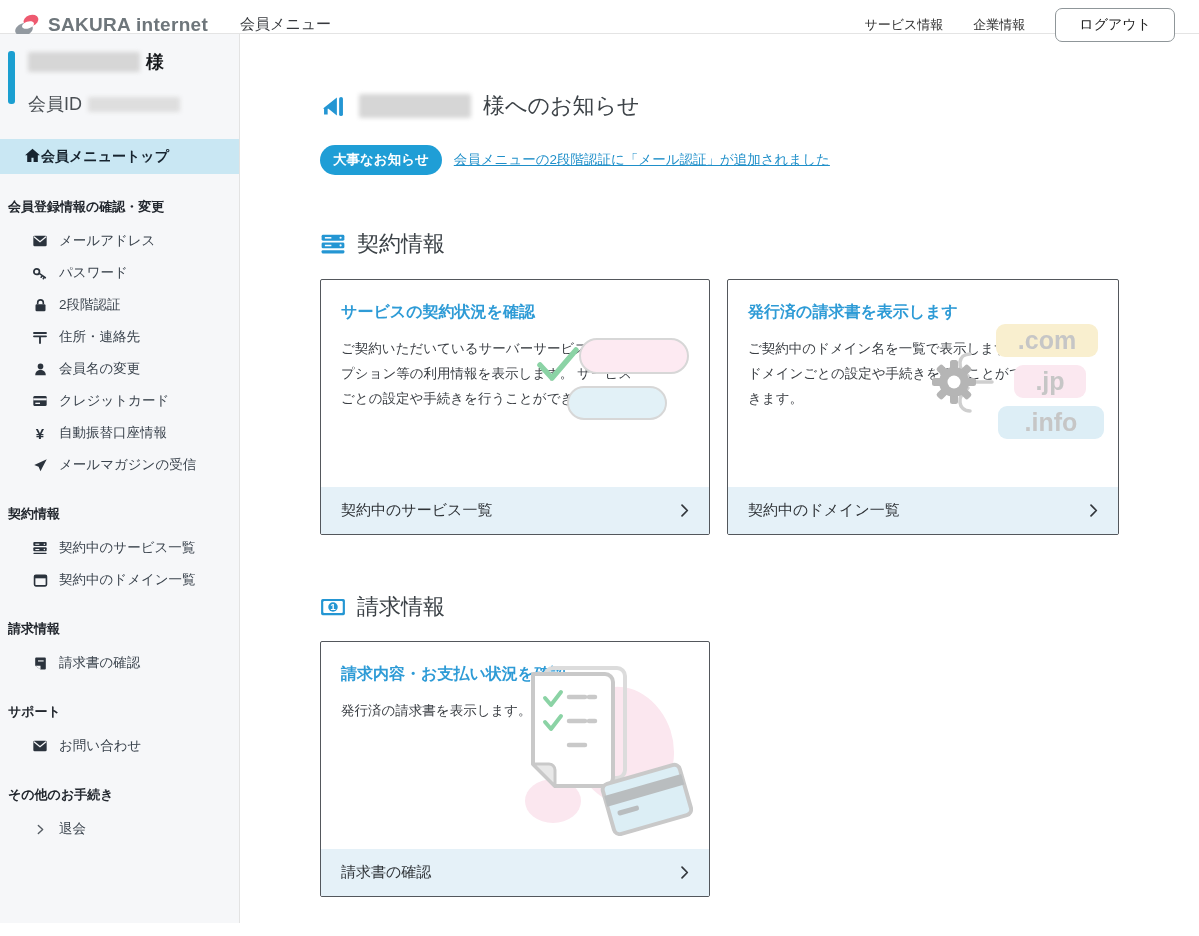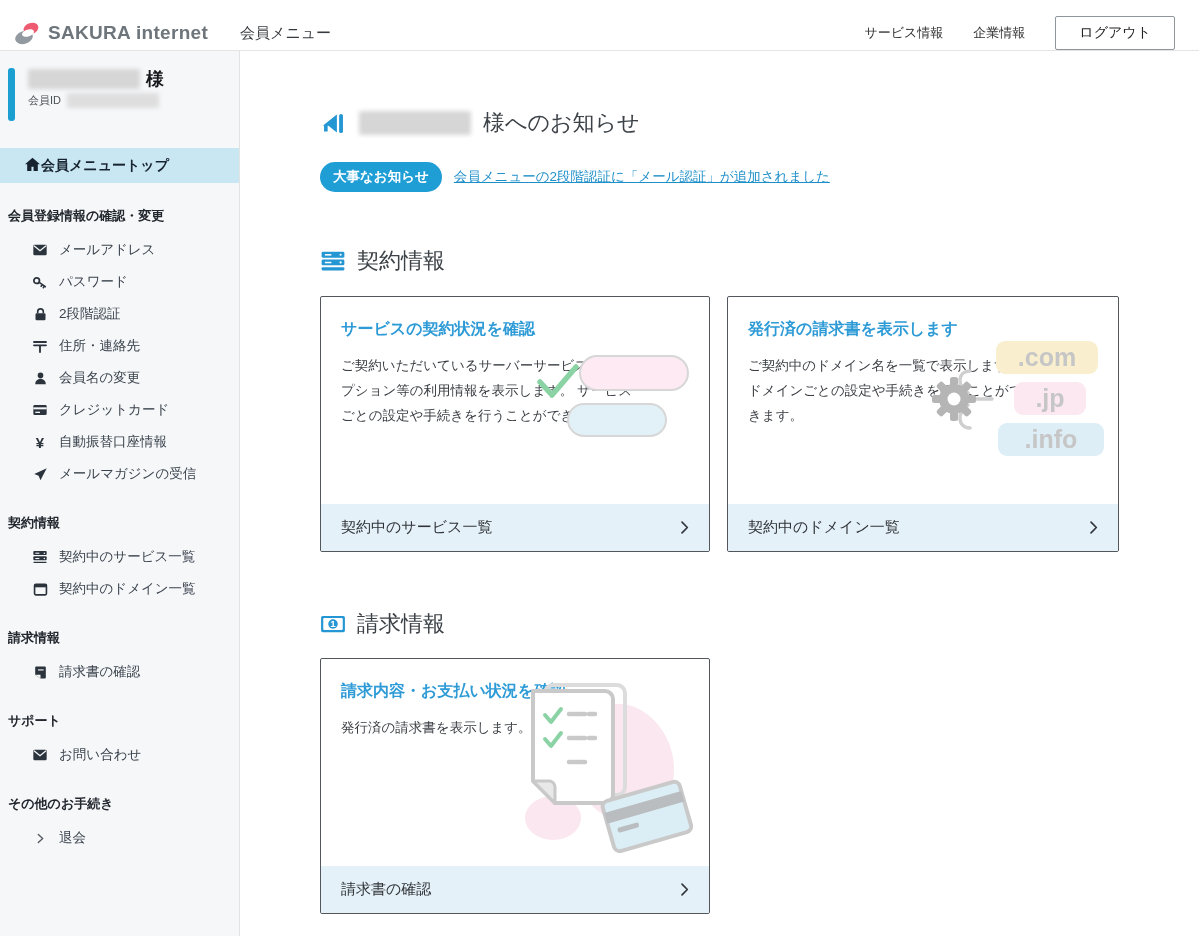"SAKURA internet" .header { height: 51px -> 34px }
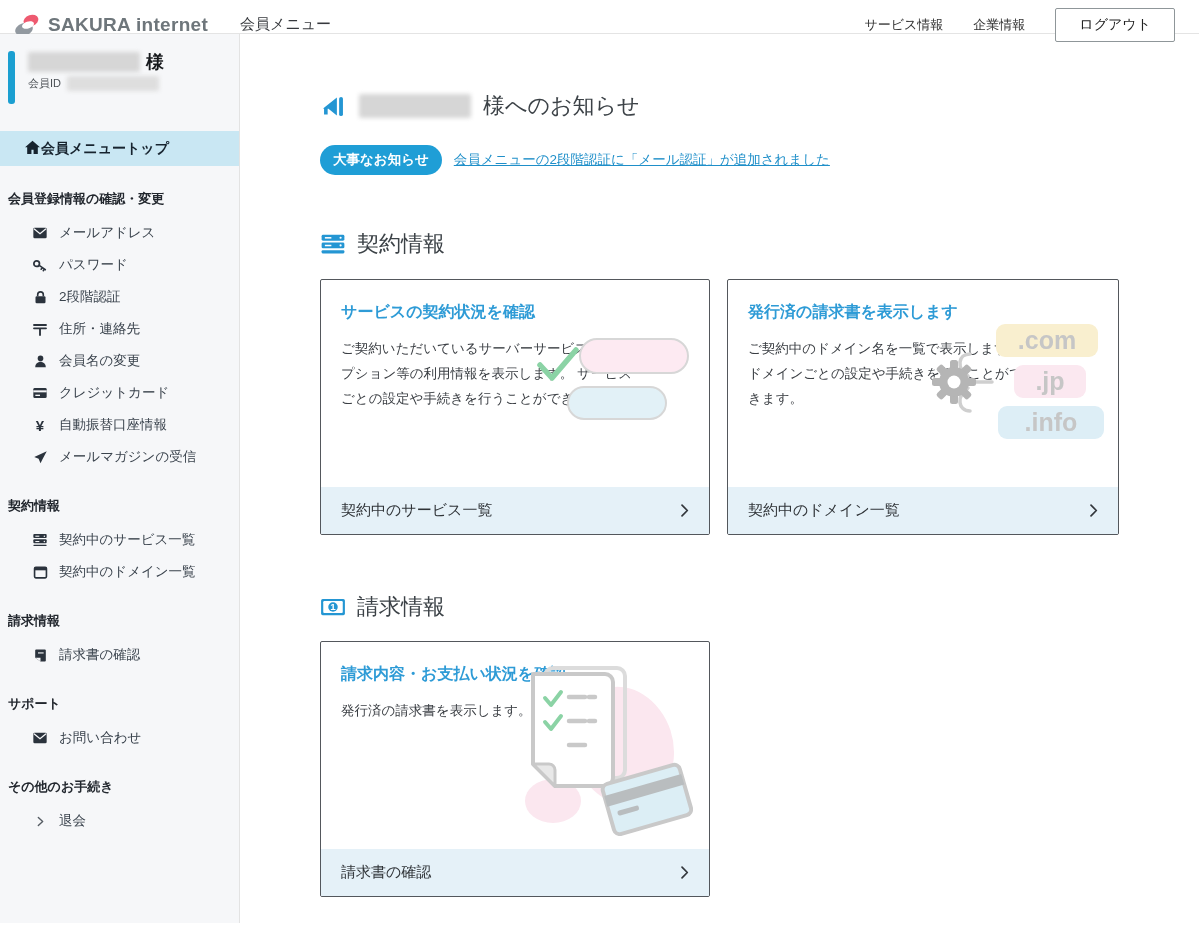"ログアウト" .logout-btn { border-radius: 2px -> 7px }
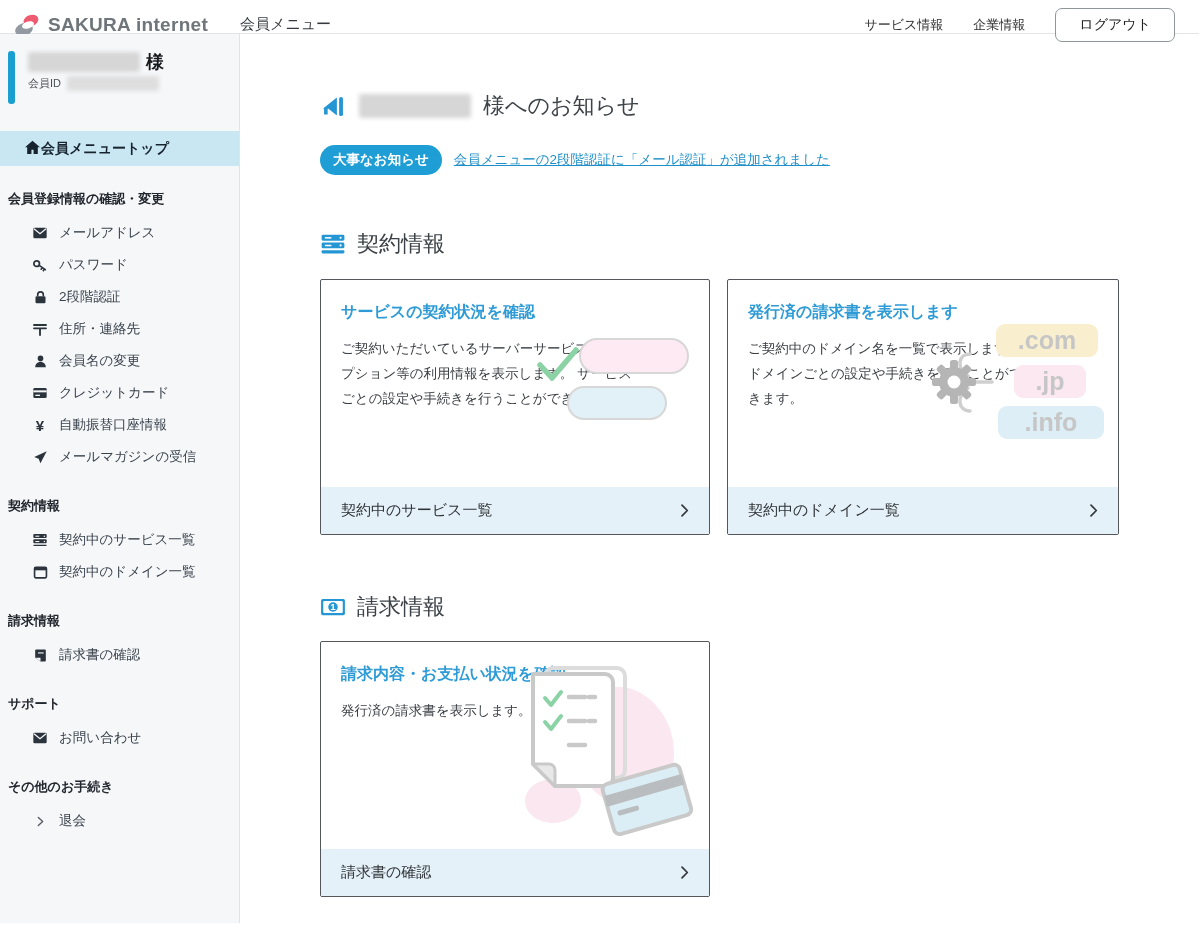"会員ID" .user-id-row { font-size: 11px -> 18px; margin-top: 2px -> 18px }
